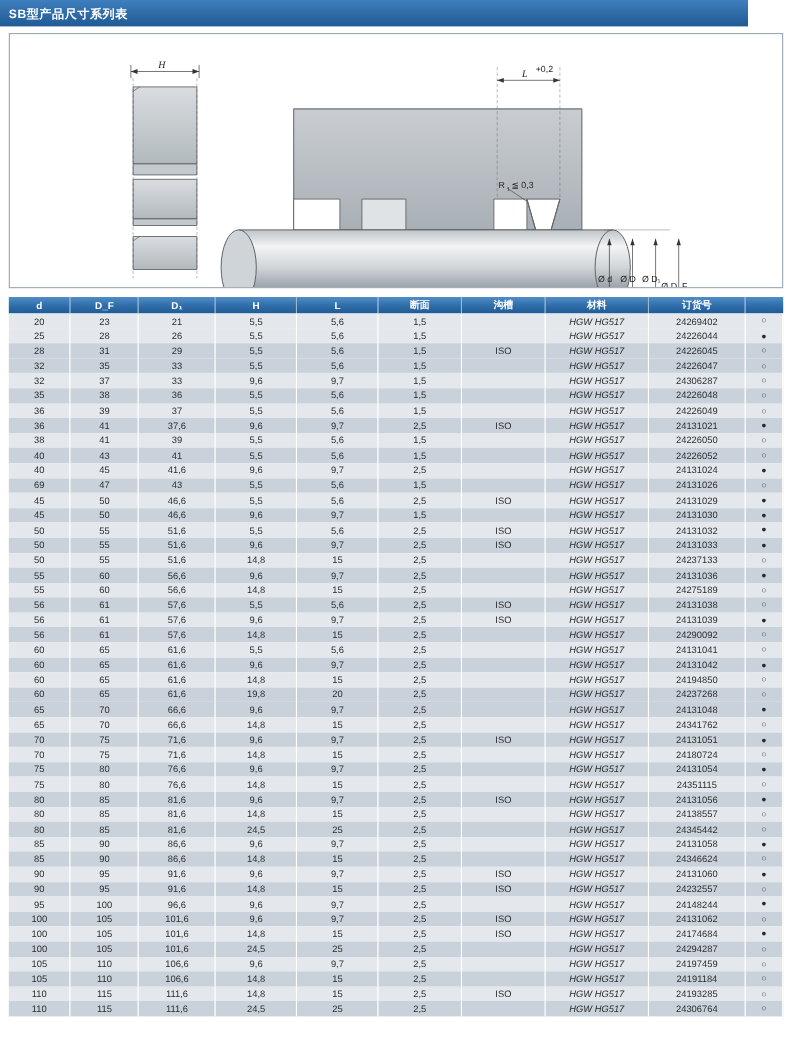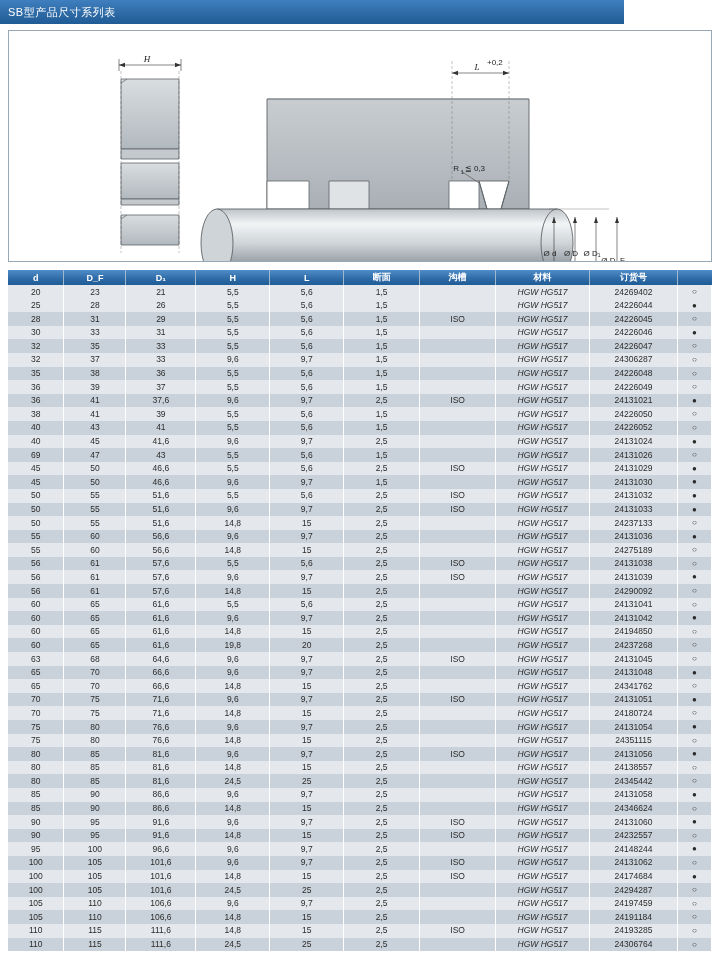"SB型产品尺寸系列表" .title-bar { font-weight: normal -> bold; width: 624px -> 680px }
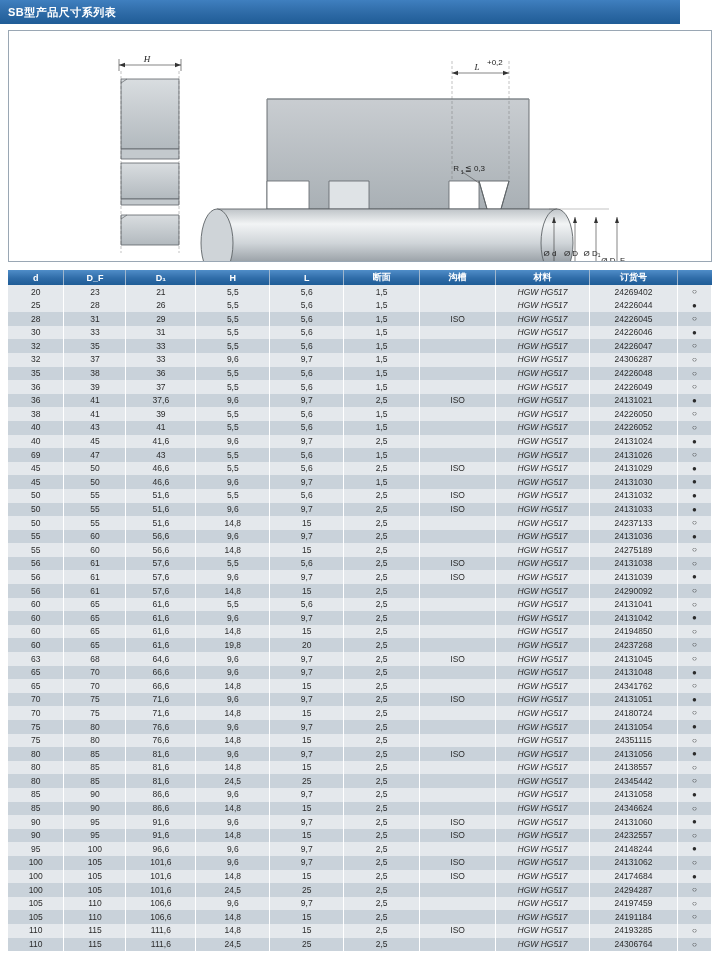"30" tr.odd { html: <tr> <td>30</td> <td>33</td> <td>31</td> <td>5,5</td> <td>5,6</td> <td>1,5</td> <td></td> <td>HGW HG517</td> <td>24226046</td> <td><span></span></td> </tr> -> none }
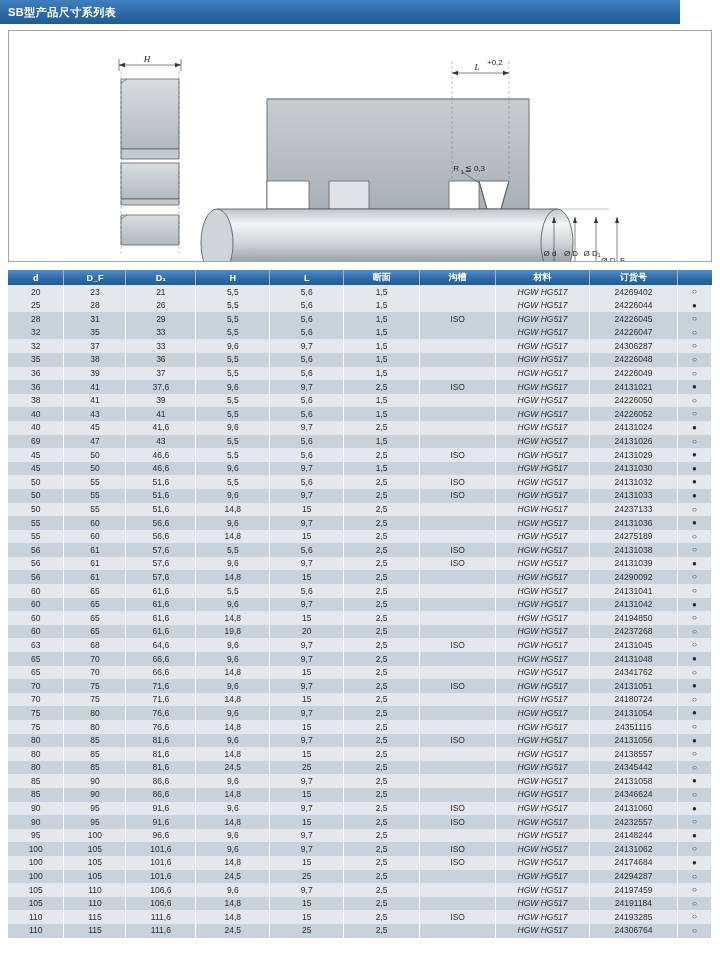"63" tr.odd { html: <tr> <td>63</td> <td>68</td> <td>64,6</td> <td>9,6</td> <td>9,7</td> <td>2,5</td> <td>ISO</td> <td>HGW HG517</td> <td>24131045</td> <td><span></span></td> </tr> -> none }
